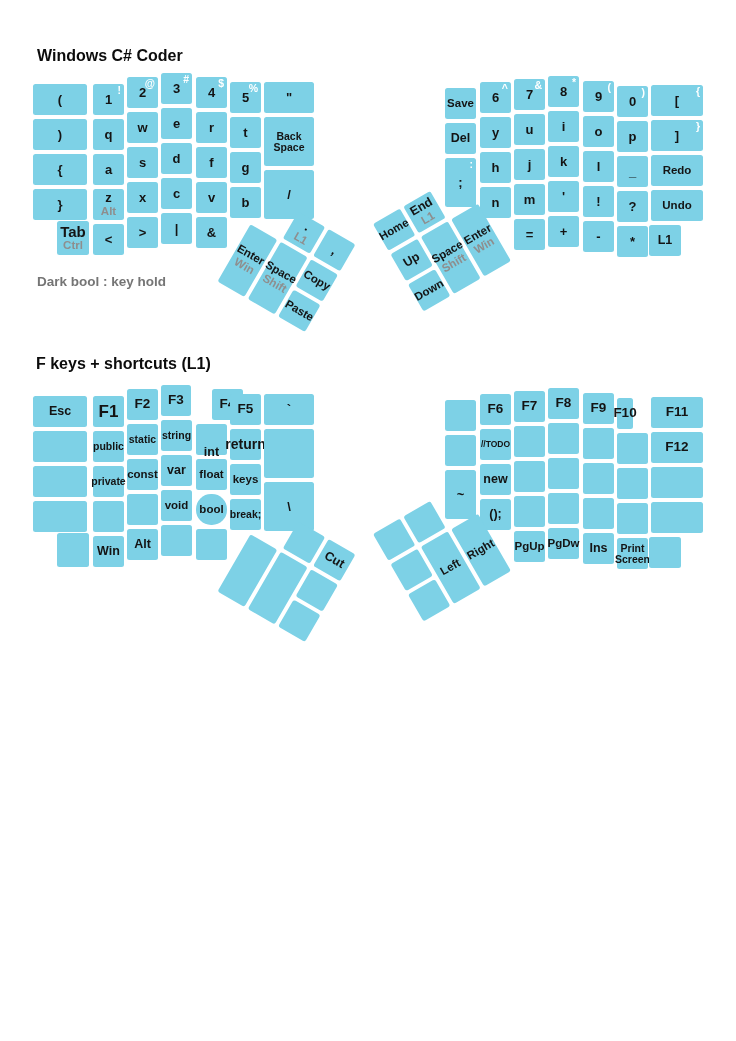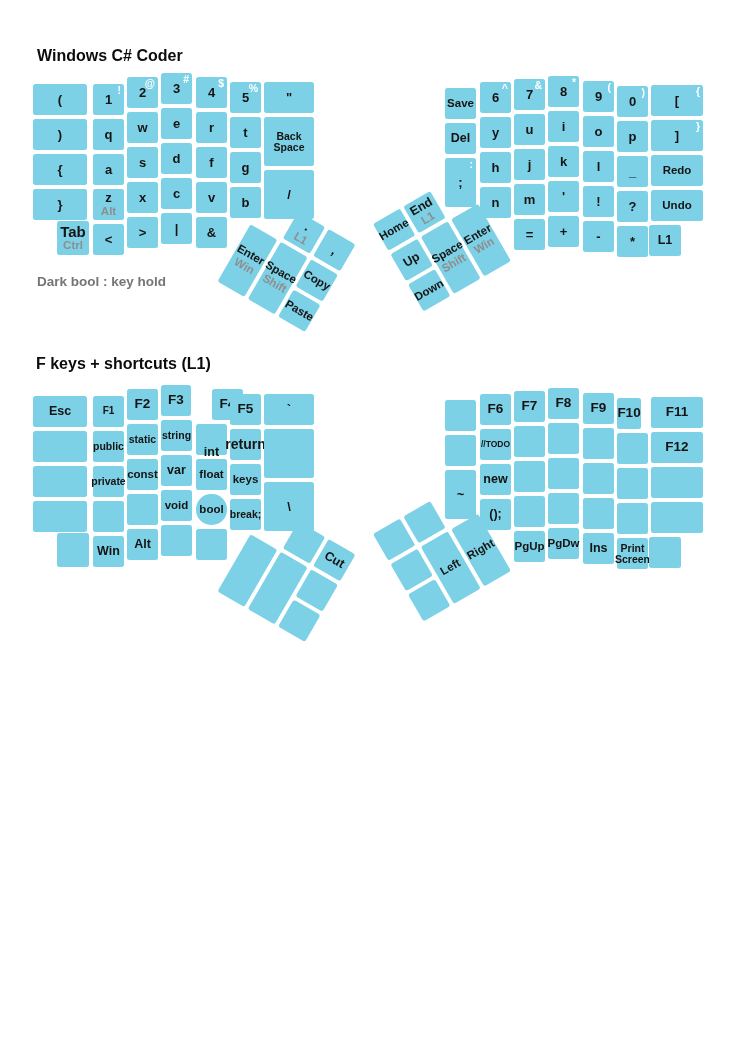"F1" span.main { font-size: 10px -> 17px }
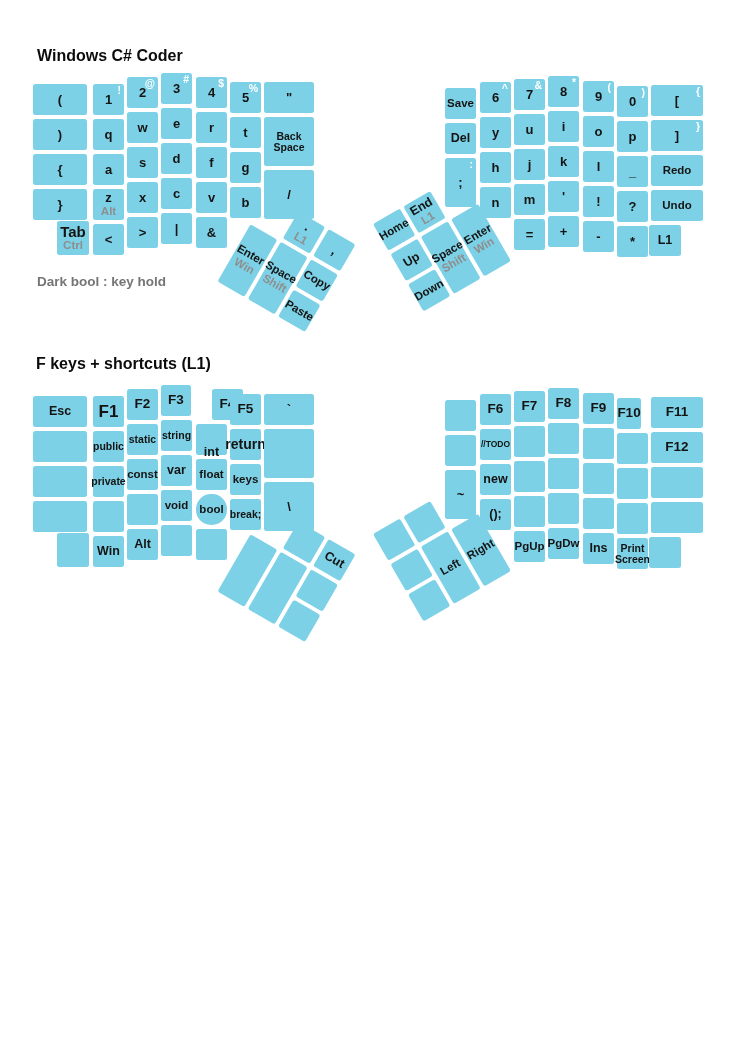"F10" div.key { width: 24px -> 16px }
